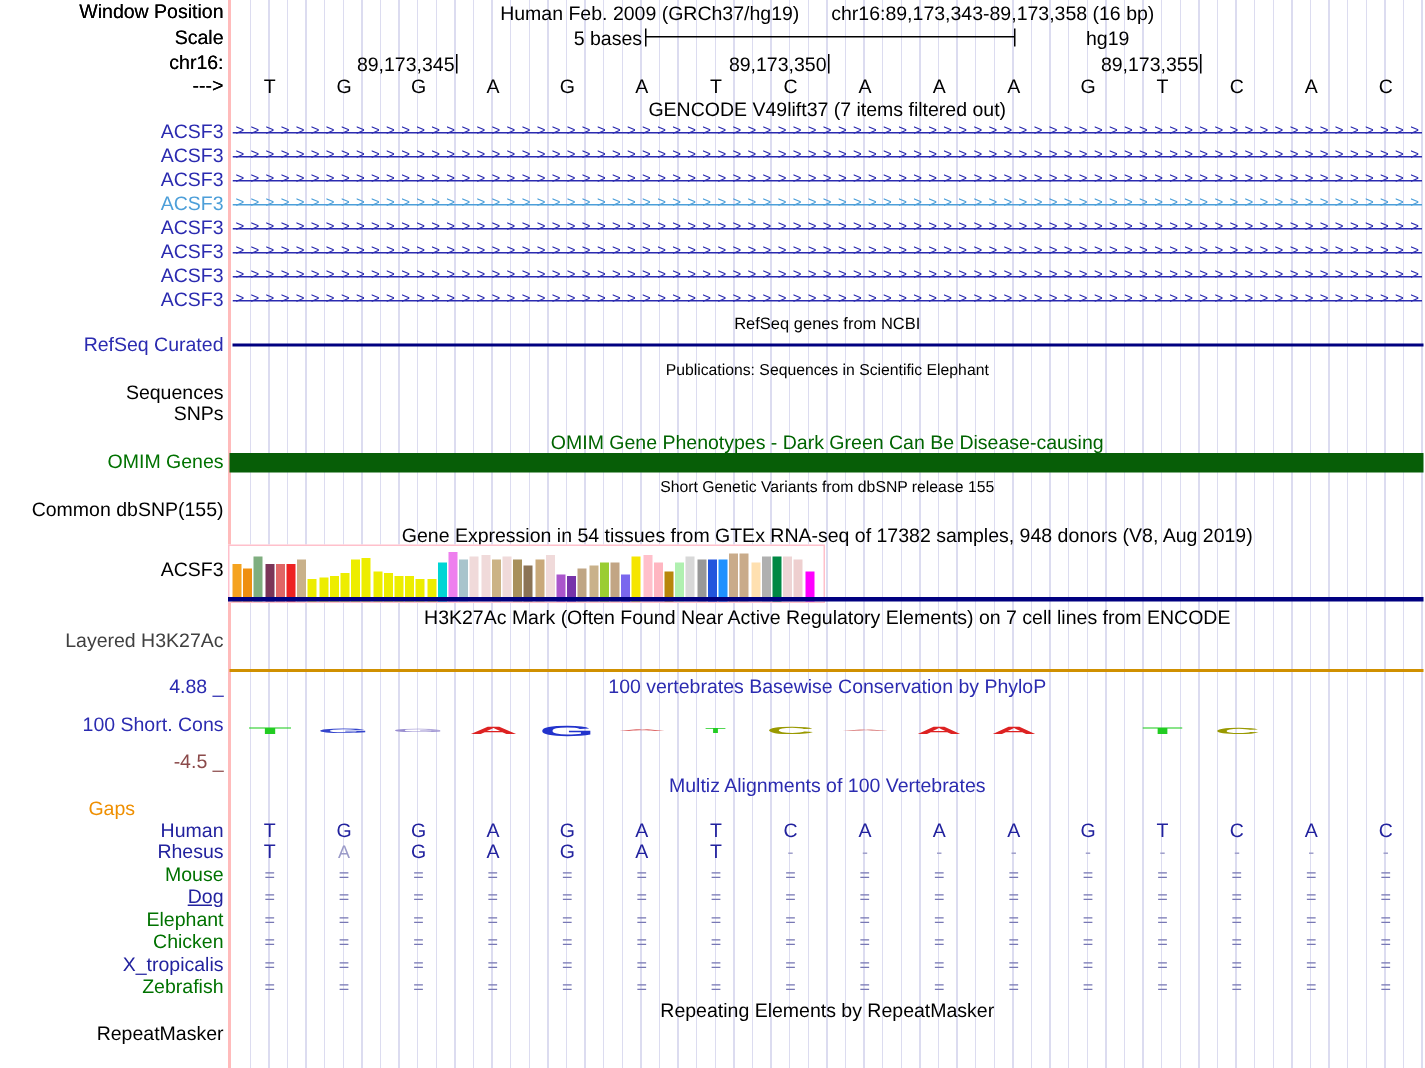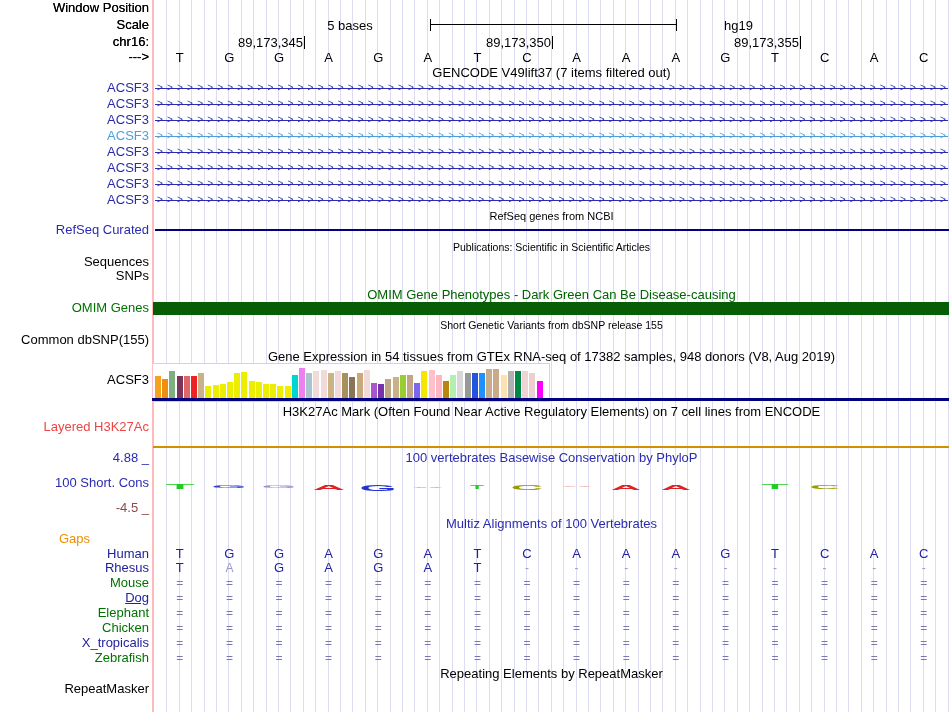"Human Feb. 2009 (GRCh37/hg19)" div.abs { html: none -> <div> <span>Human Feb. 2009 (GRCh37/hg19)</span> <span></span> <span>chr16:89,173,343-89,173,358 (16 bp)</span> </div> }
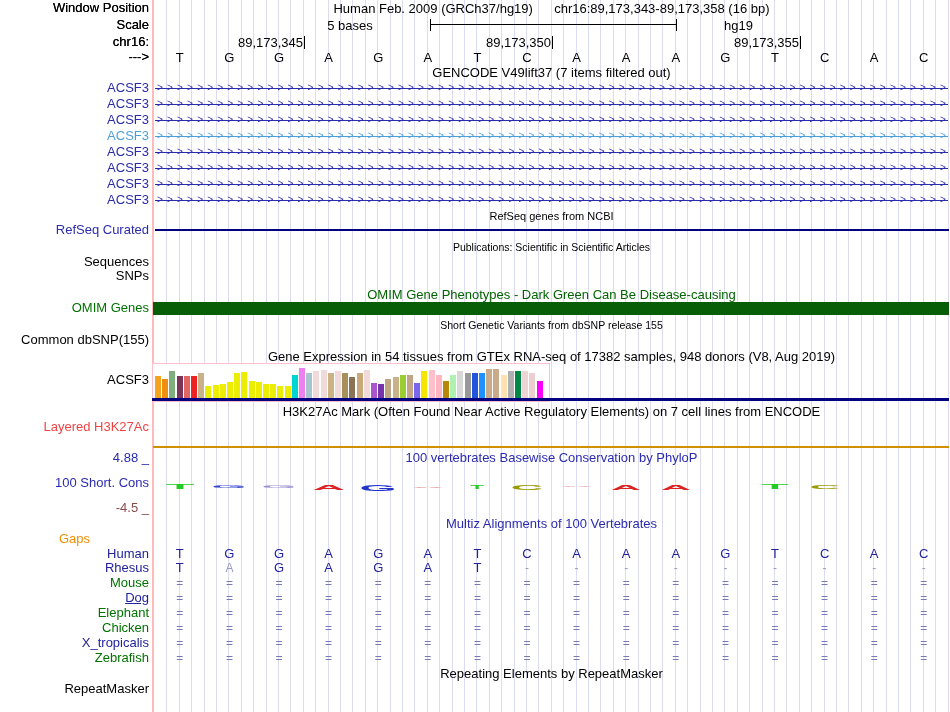"5 bases" div.ruler-text { left: 288px -> 304px; text-align: center -> right }
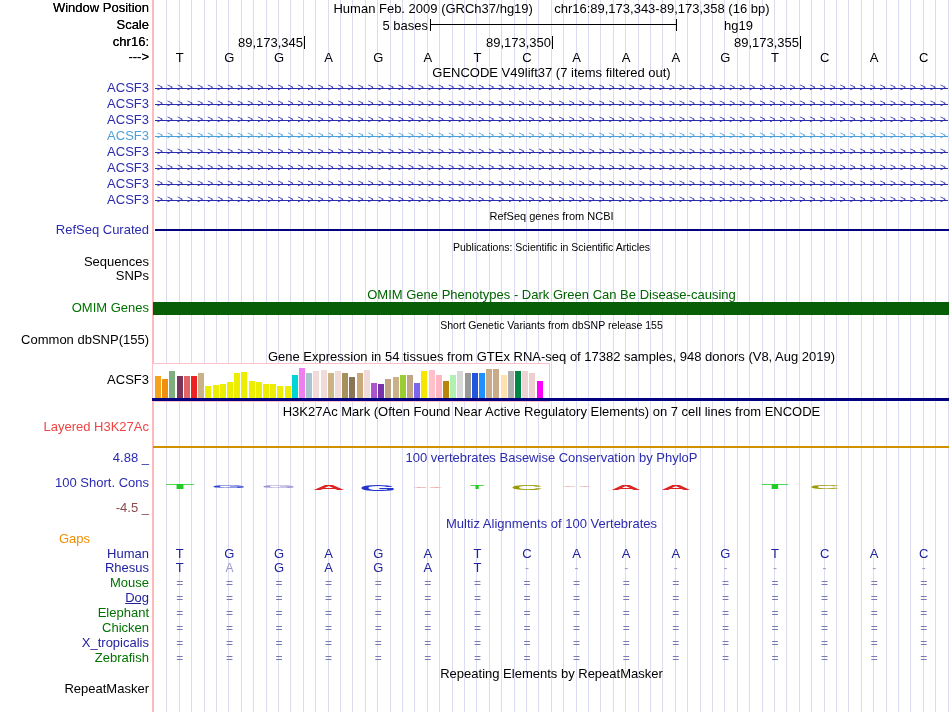"Publications: Scientific in Scientific" div.center-title { text: Scientific in Scientific Articles -> Sequences in Scientific Elephant }
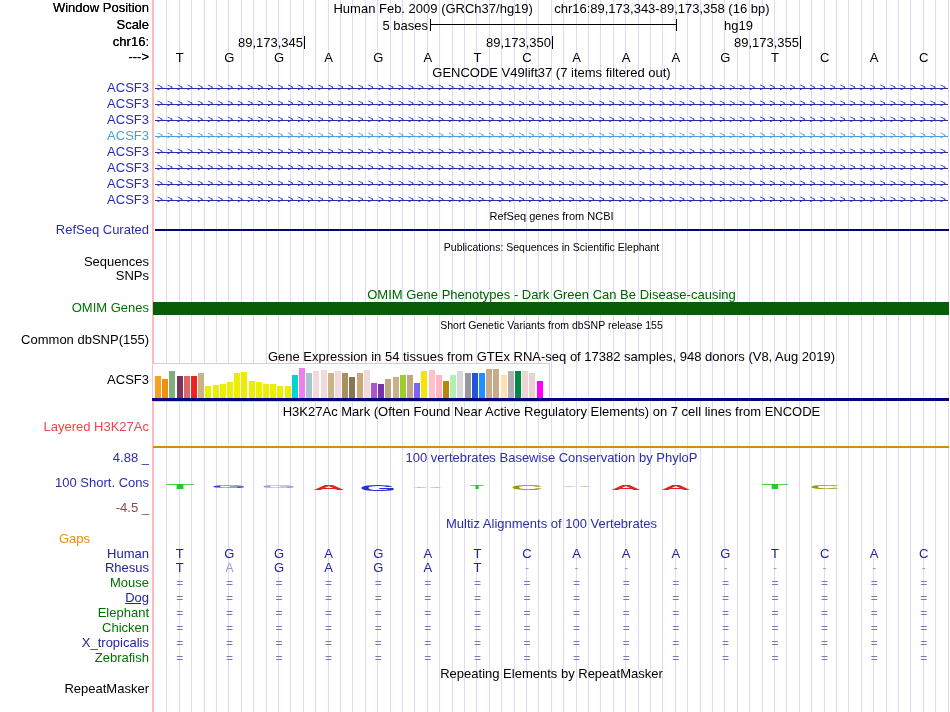"Layered H3K27Ac" div.left-label { color: #ef4444 -> #404040 }
